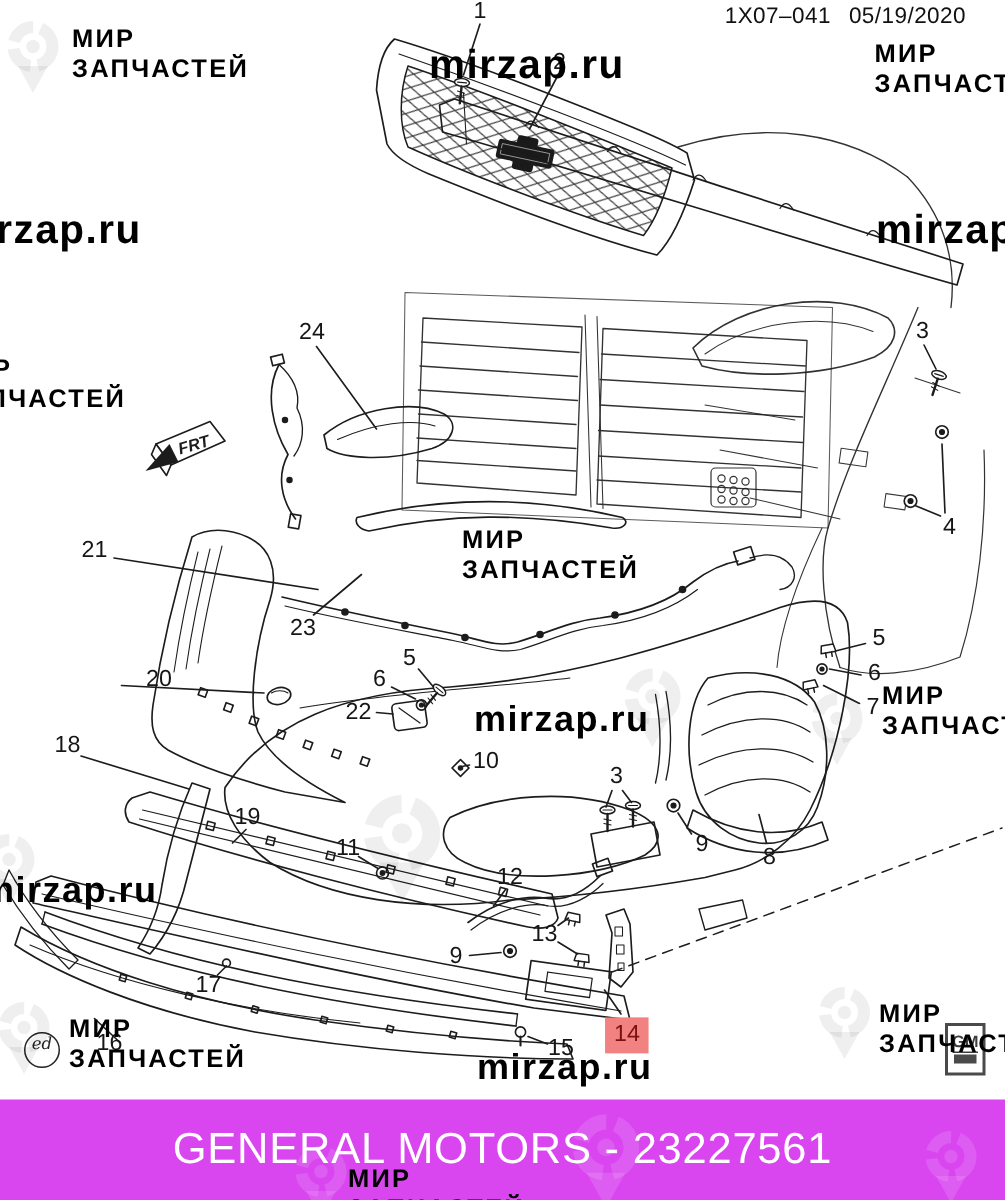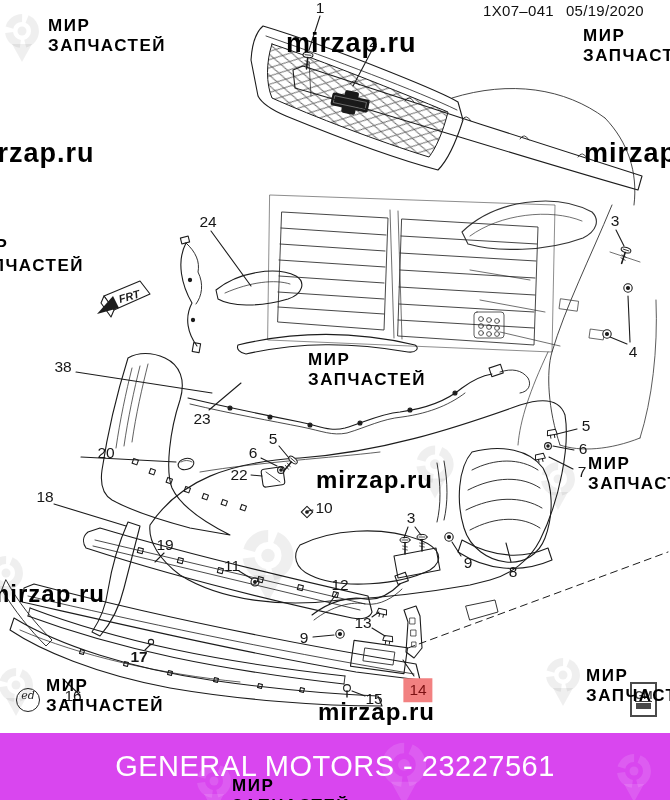"38" div.callout { text: 38 -> 21 }
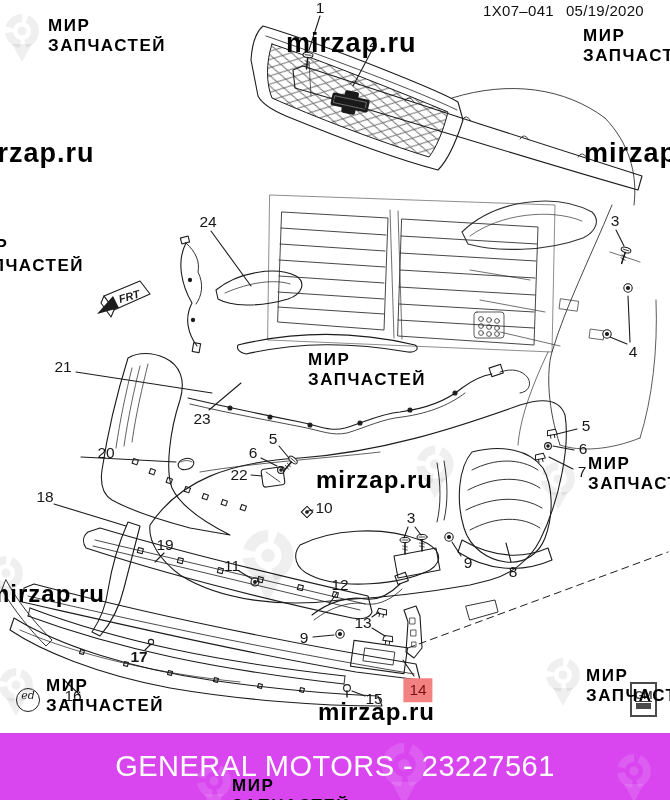"17" div.callout { font-weight: bold -> none }
